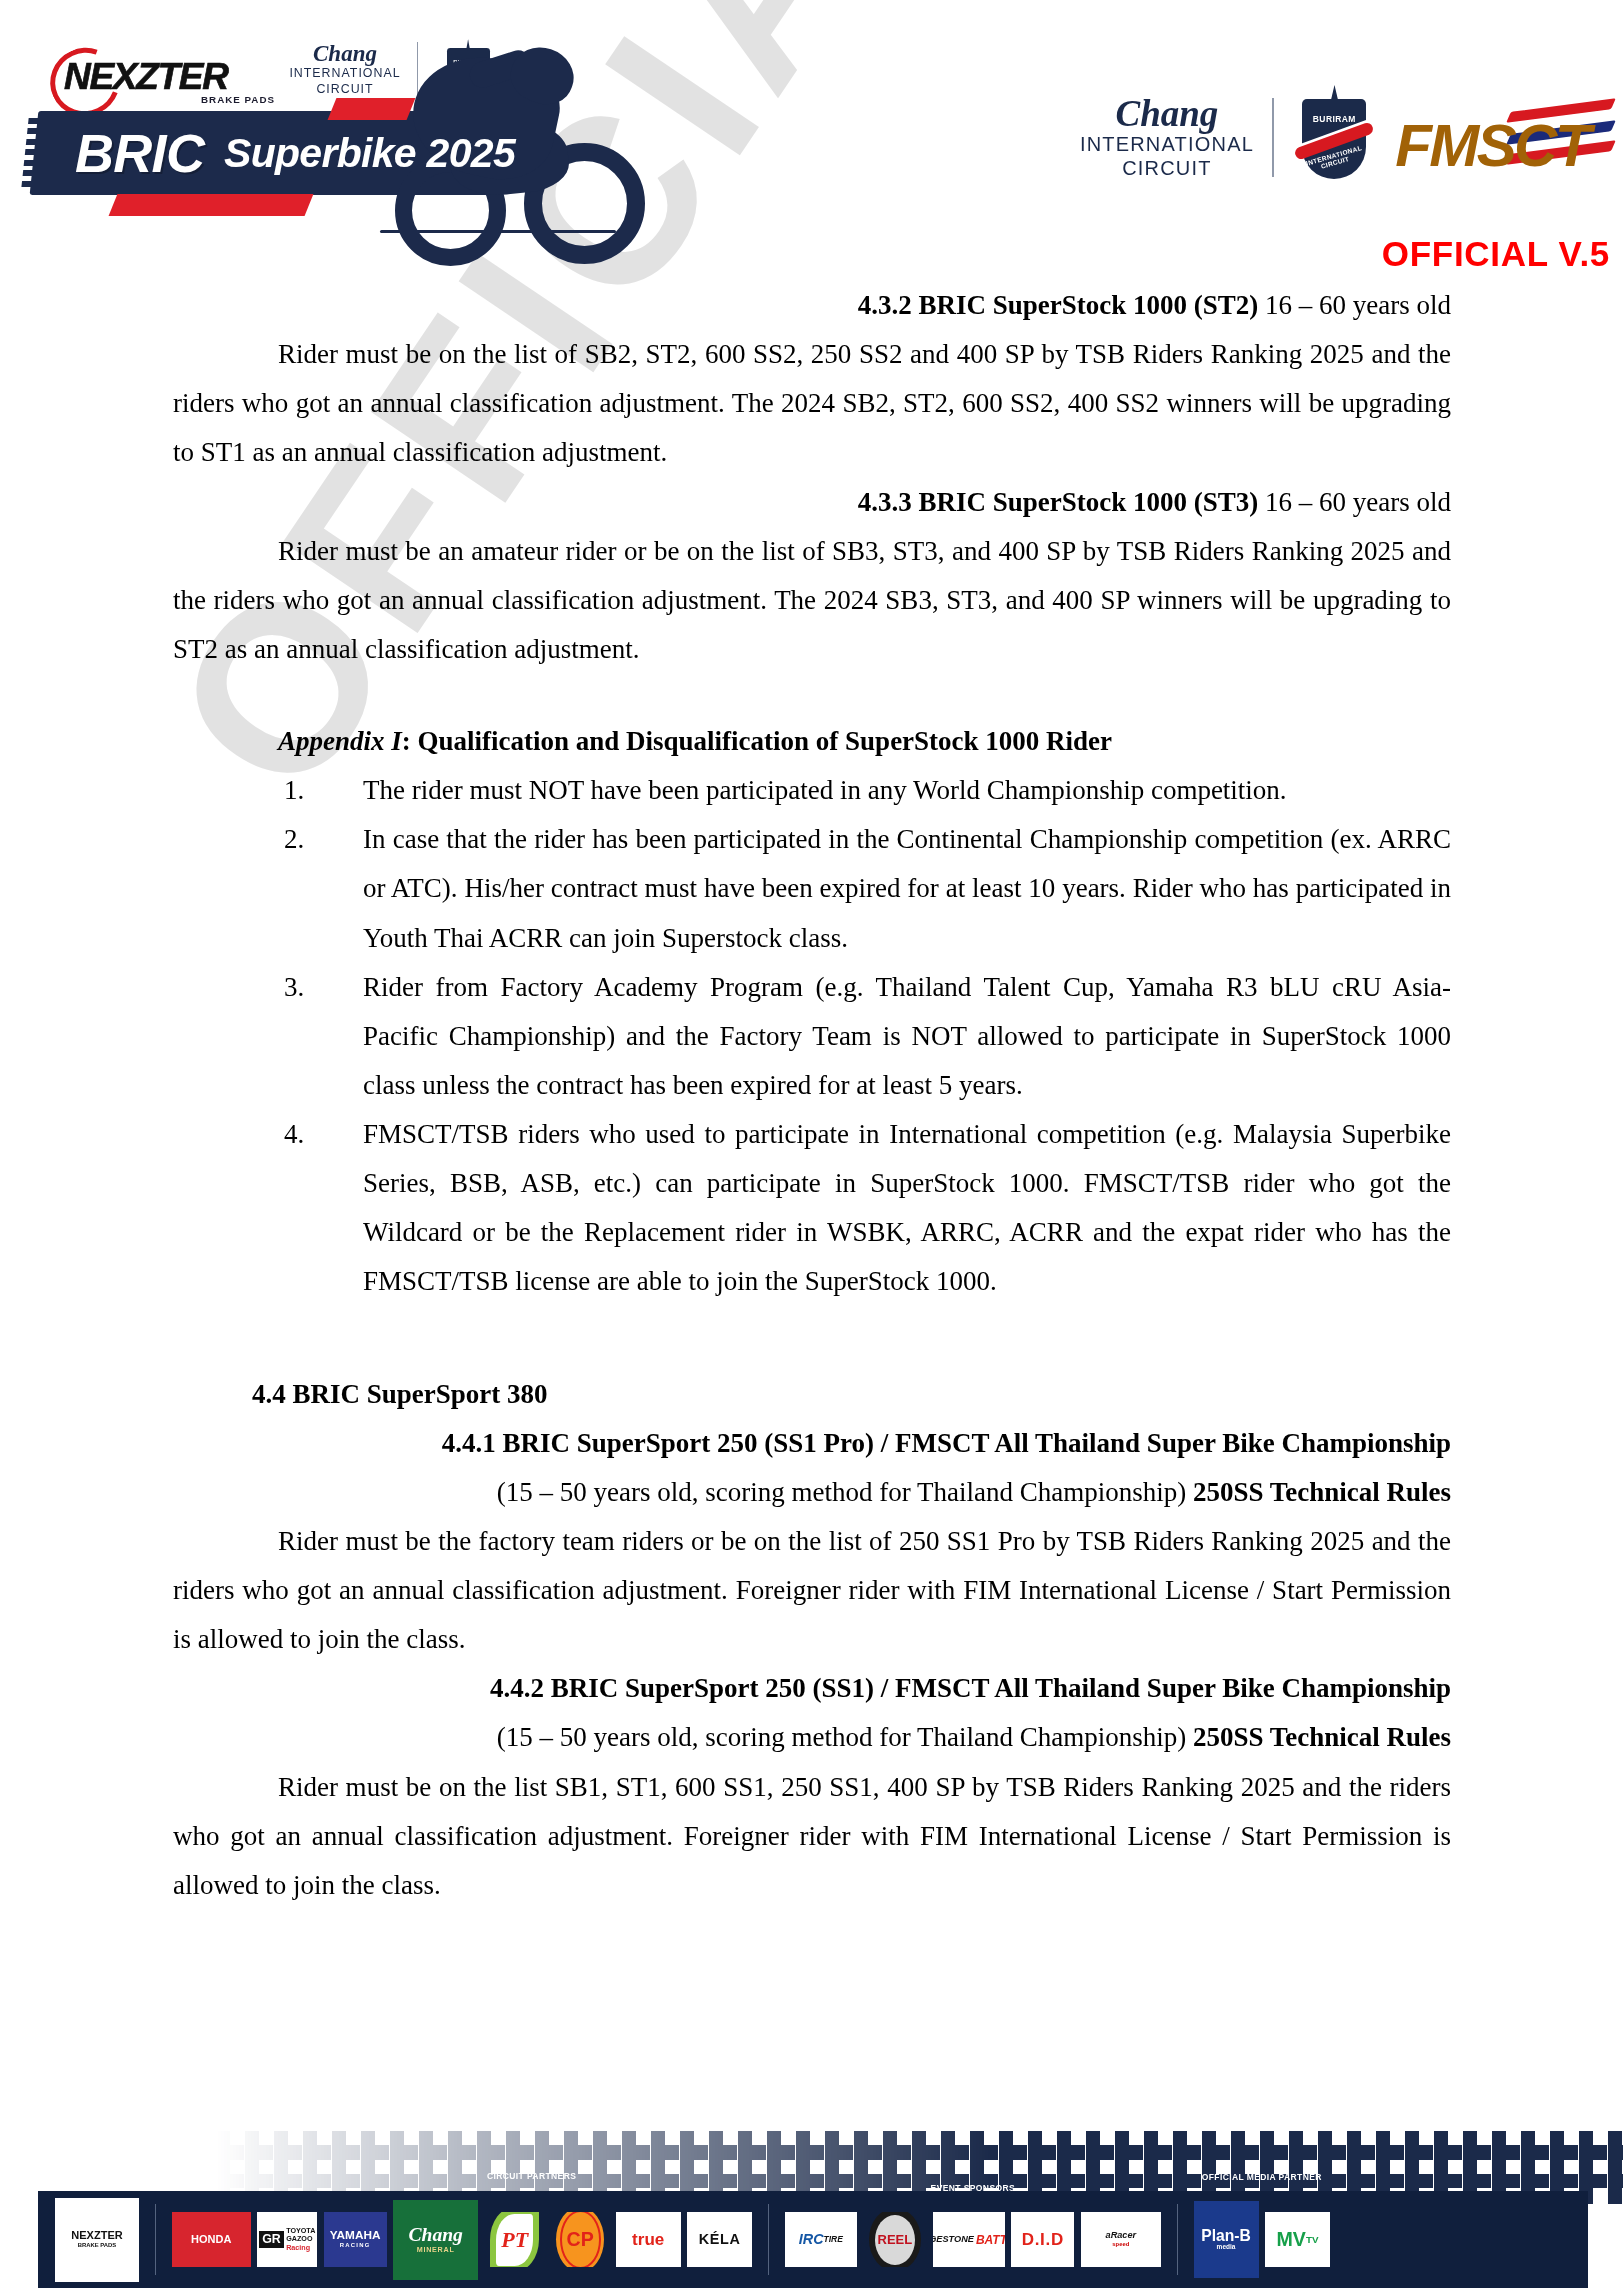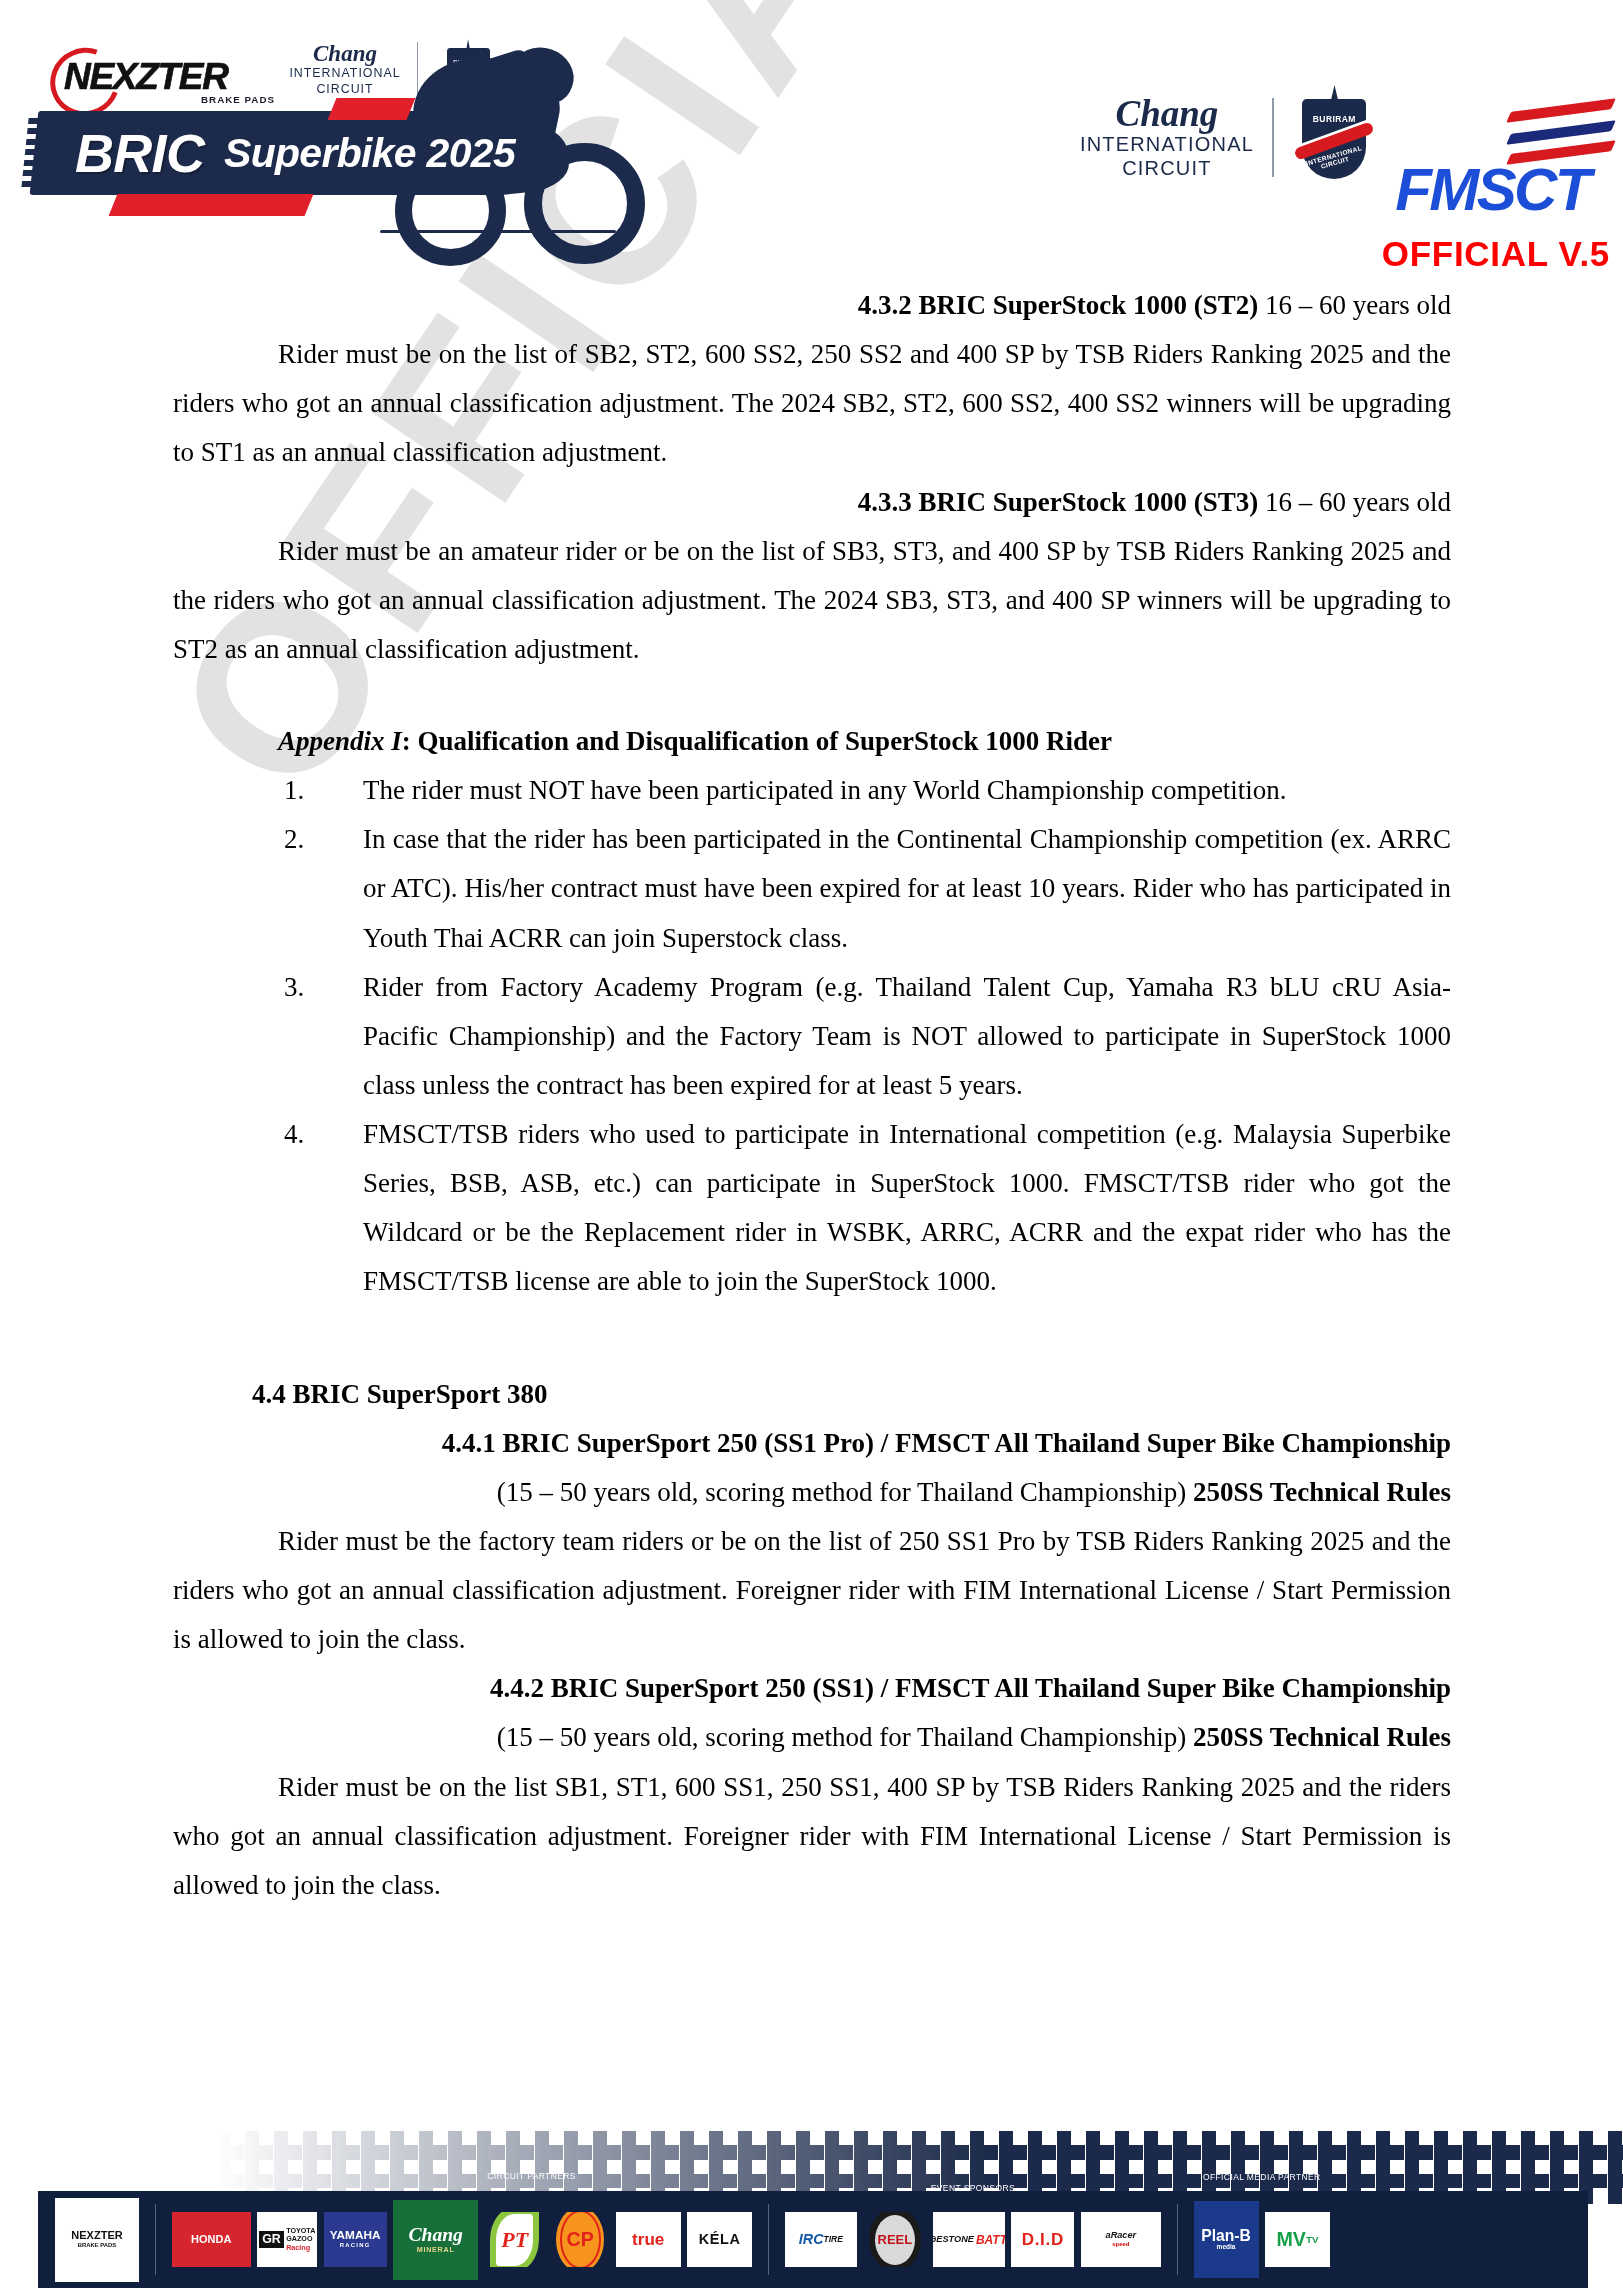"FMSCT" .fmsct-word { color: #1d4ed8 -> #a16207; margin-top: 44px -> none }
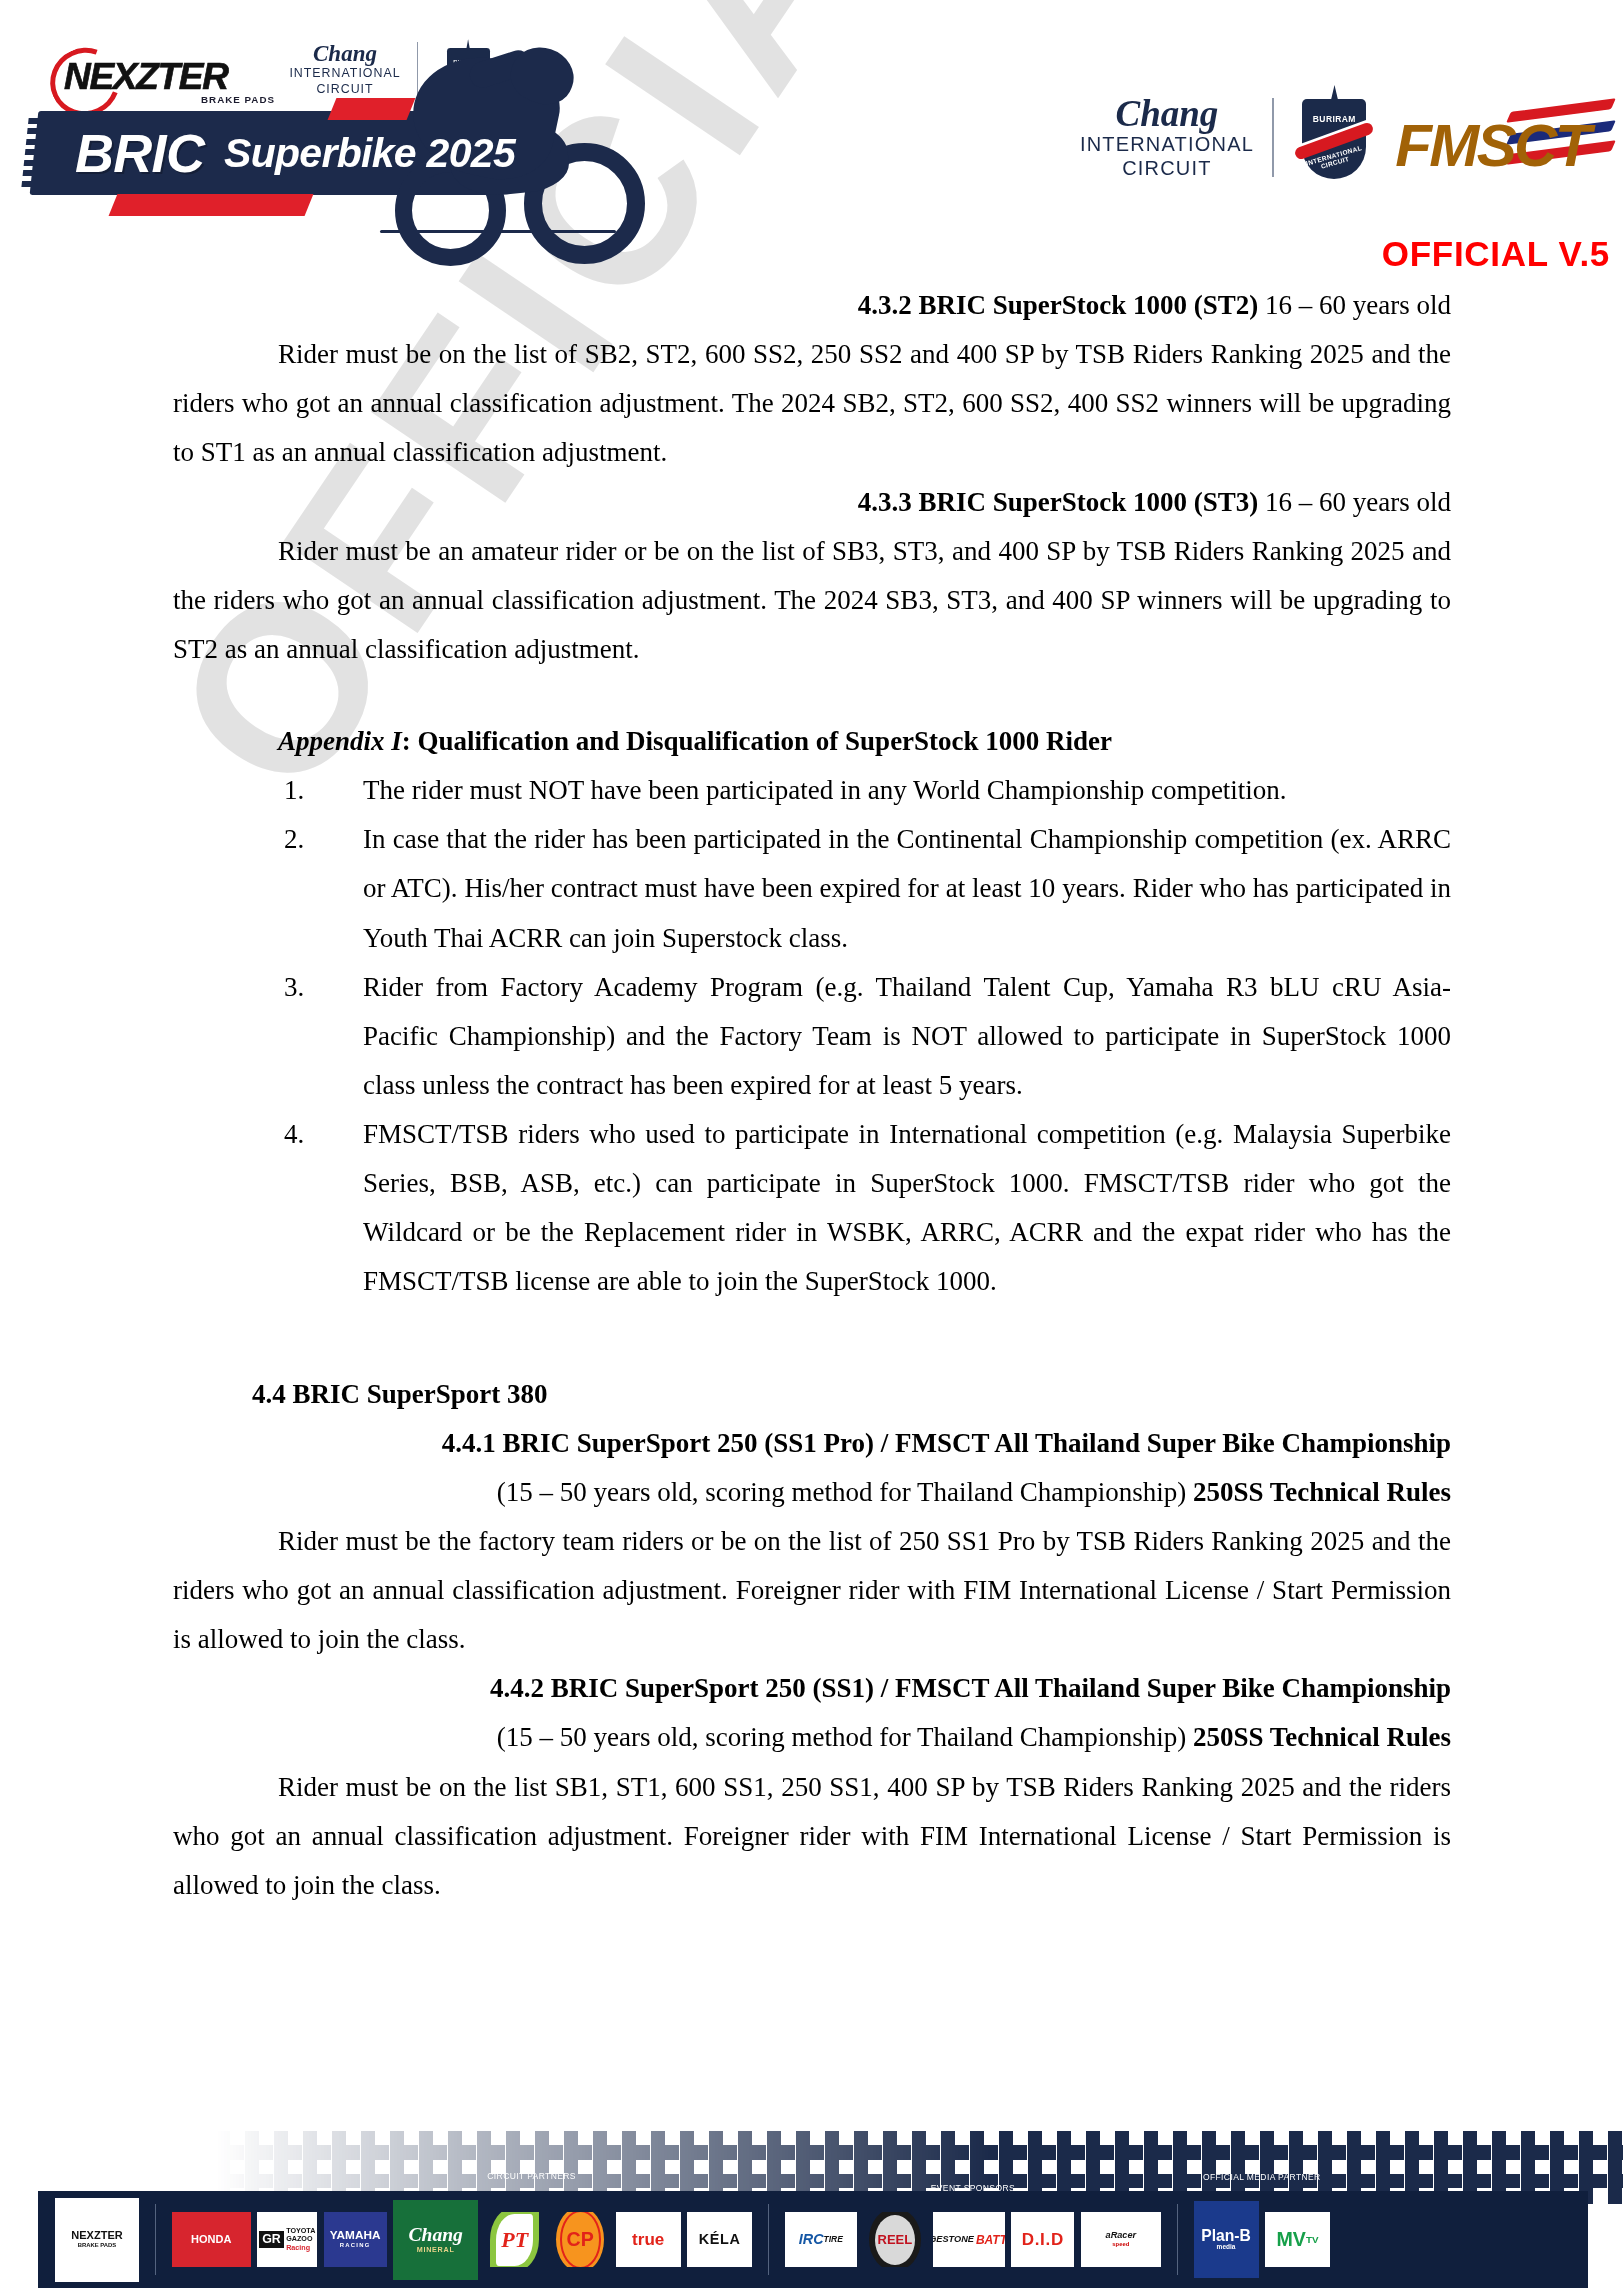"CIRCUIT PARTNERS" .grp-label { font-weight: normal -> bold }
